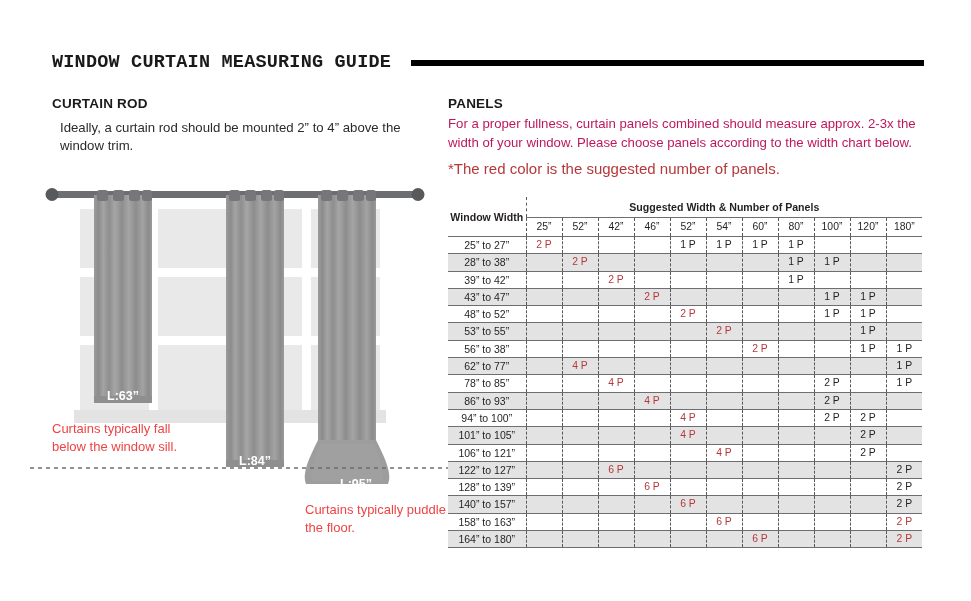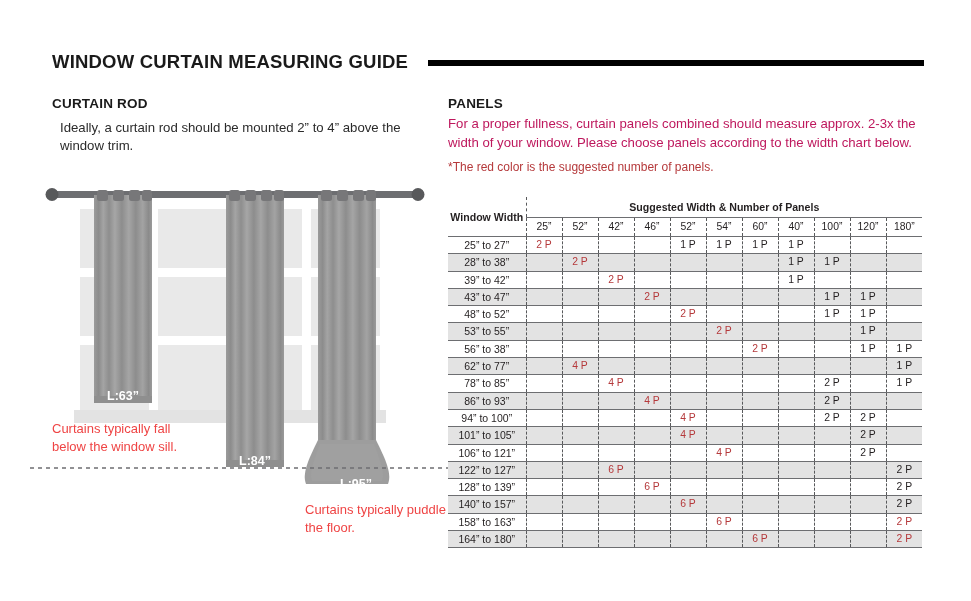"WINDOW CURTAIN MEASURING GUIDE" #main-title { font-family: none -> Liberation Mono, monospace }
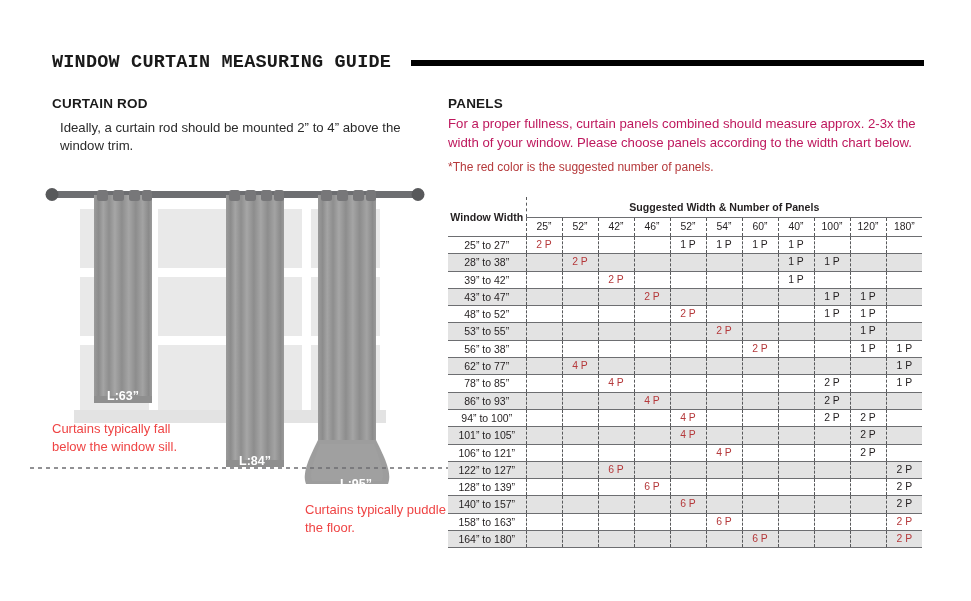"*The red color is the" #panels-note { font-size: 12px -> 15px }
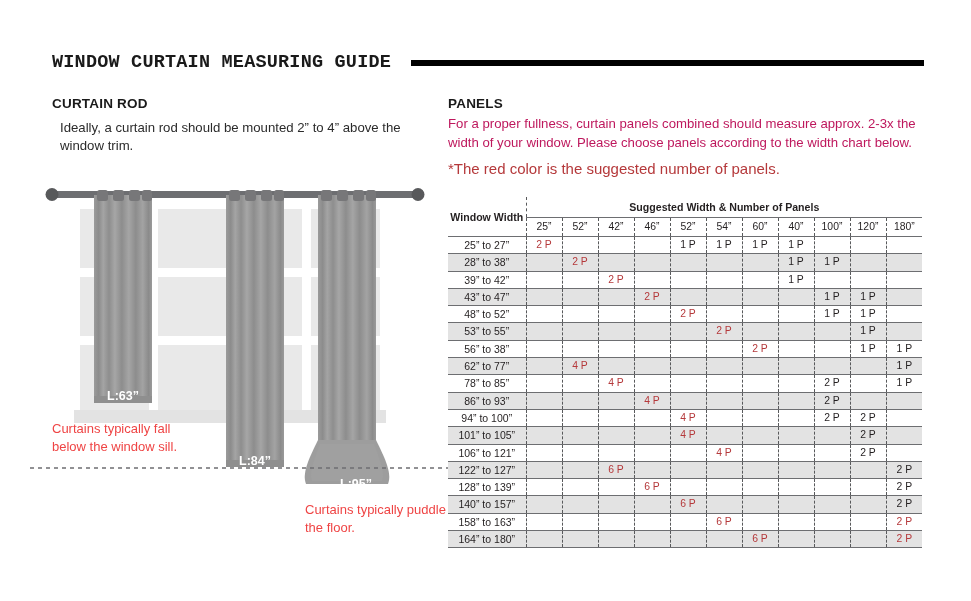"40”" th { text: 40 -> 80 }
